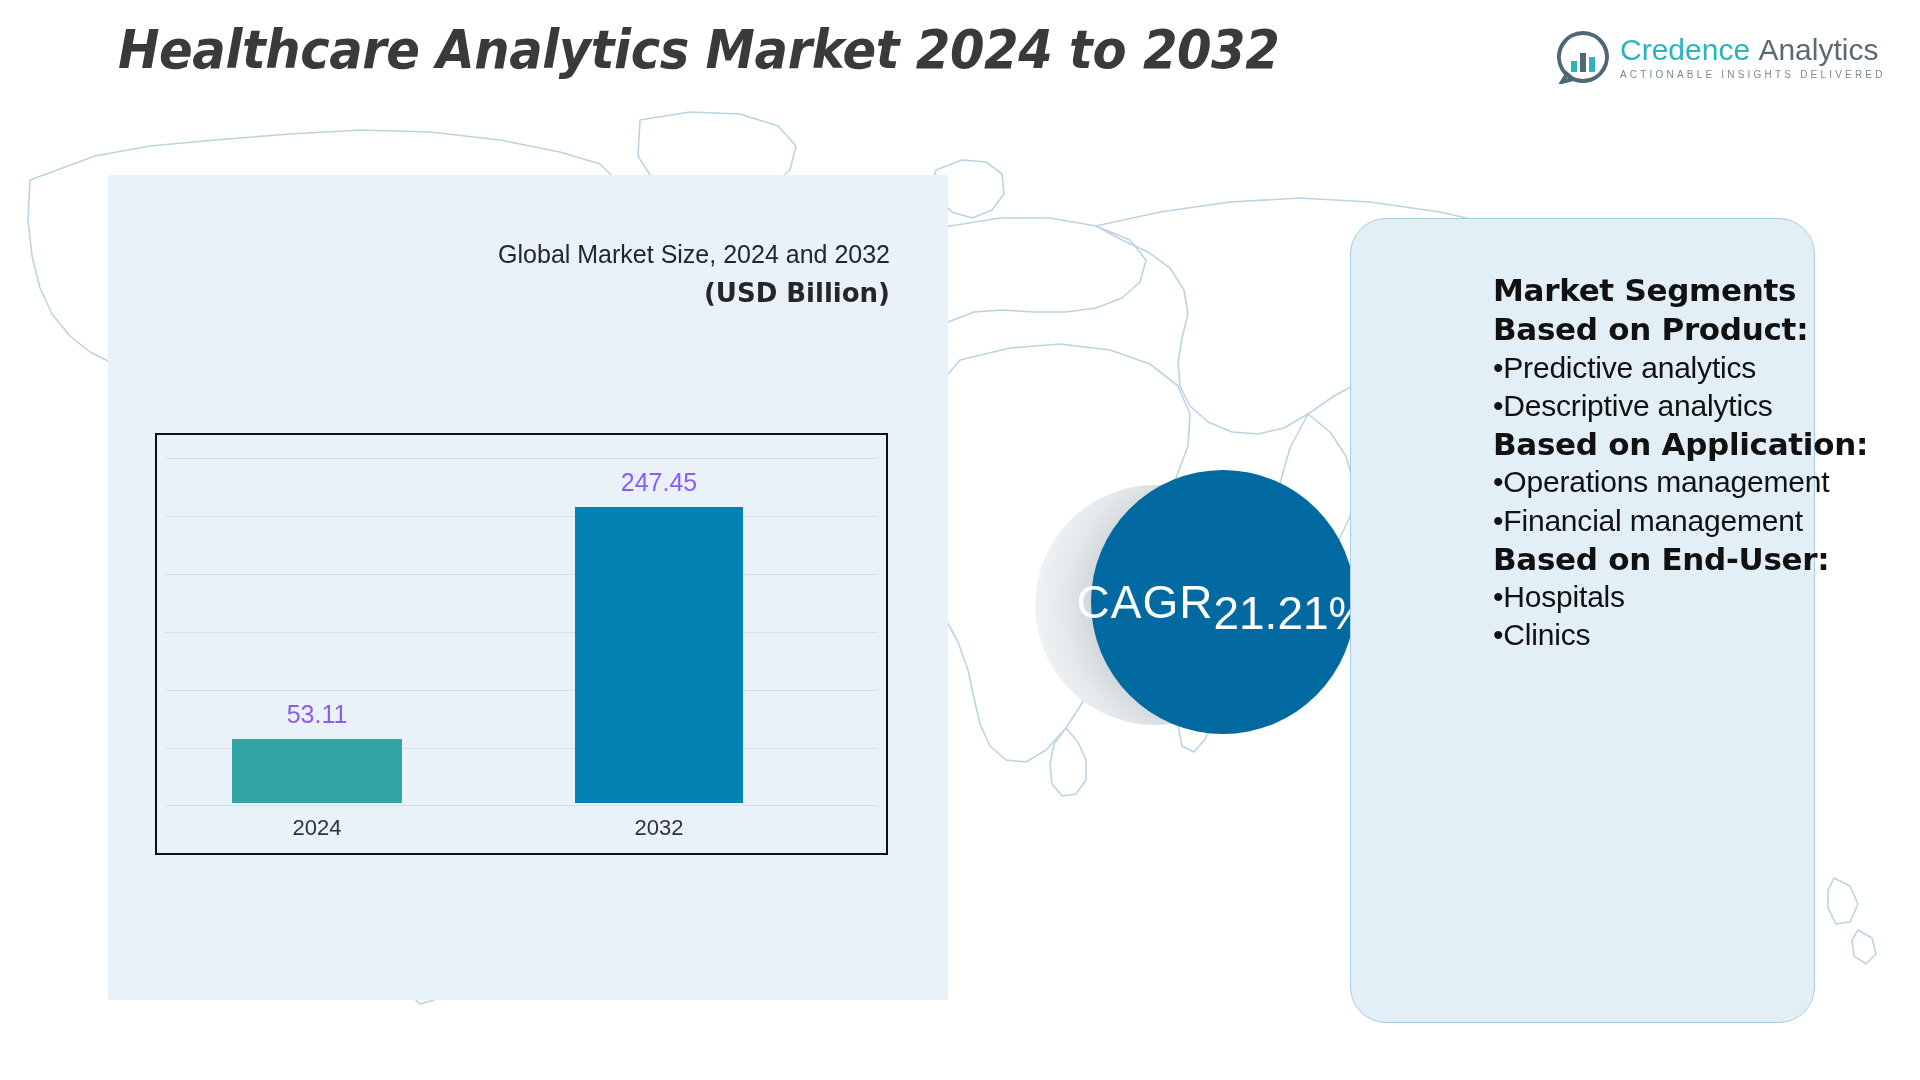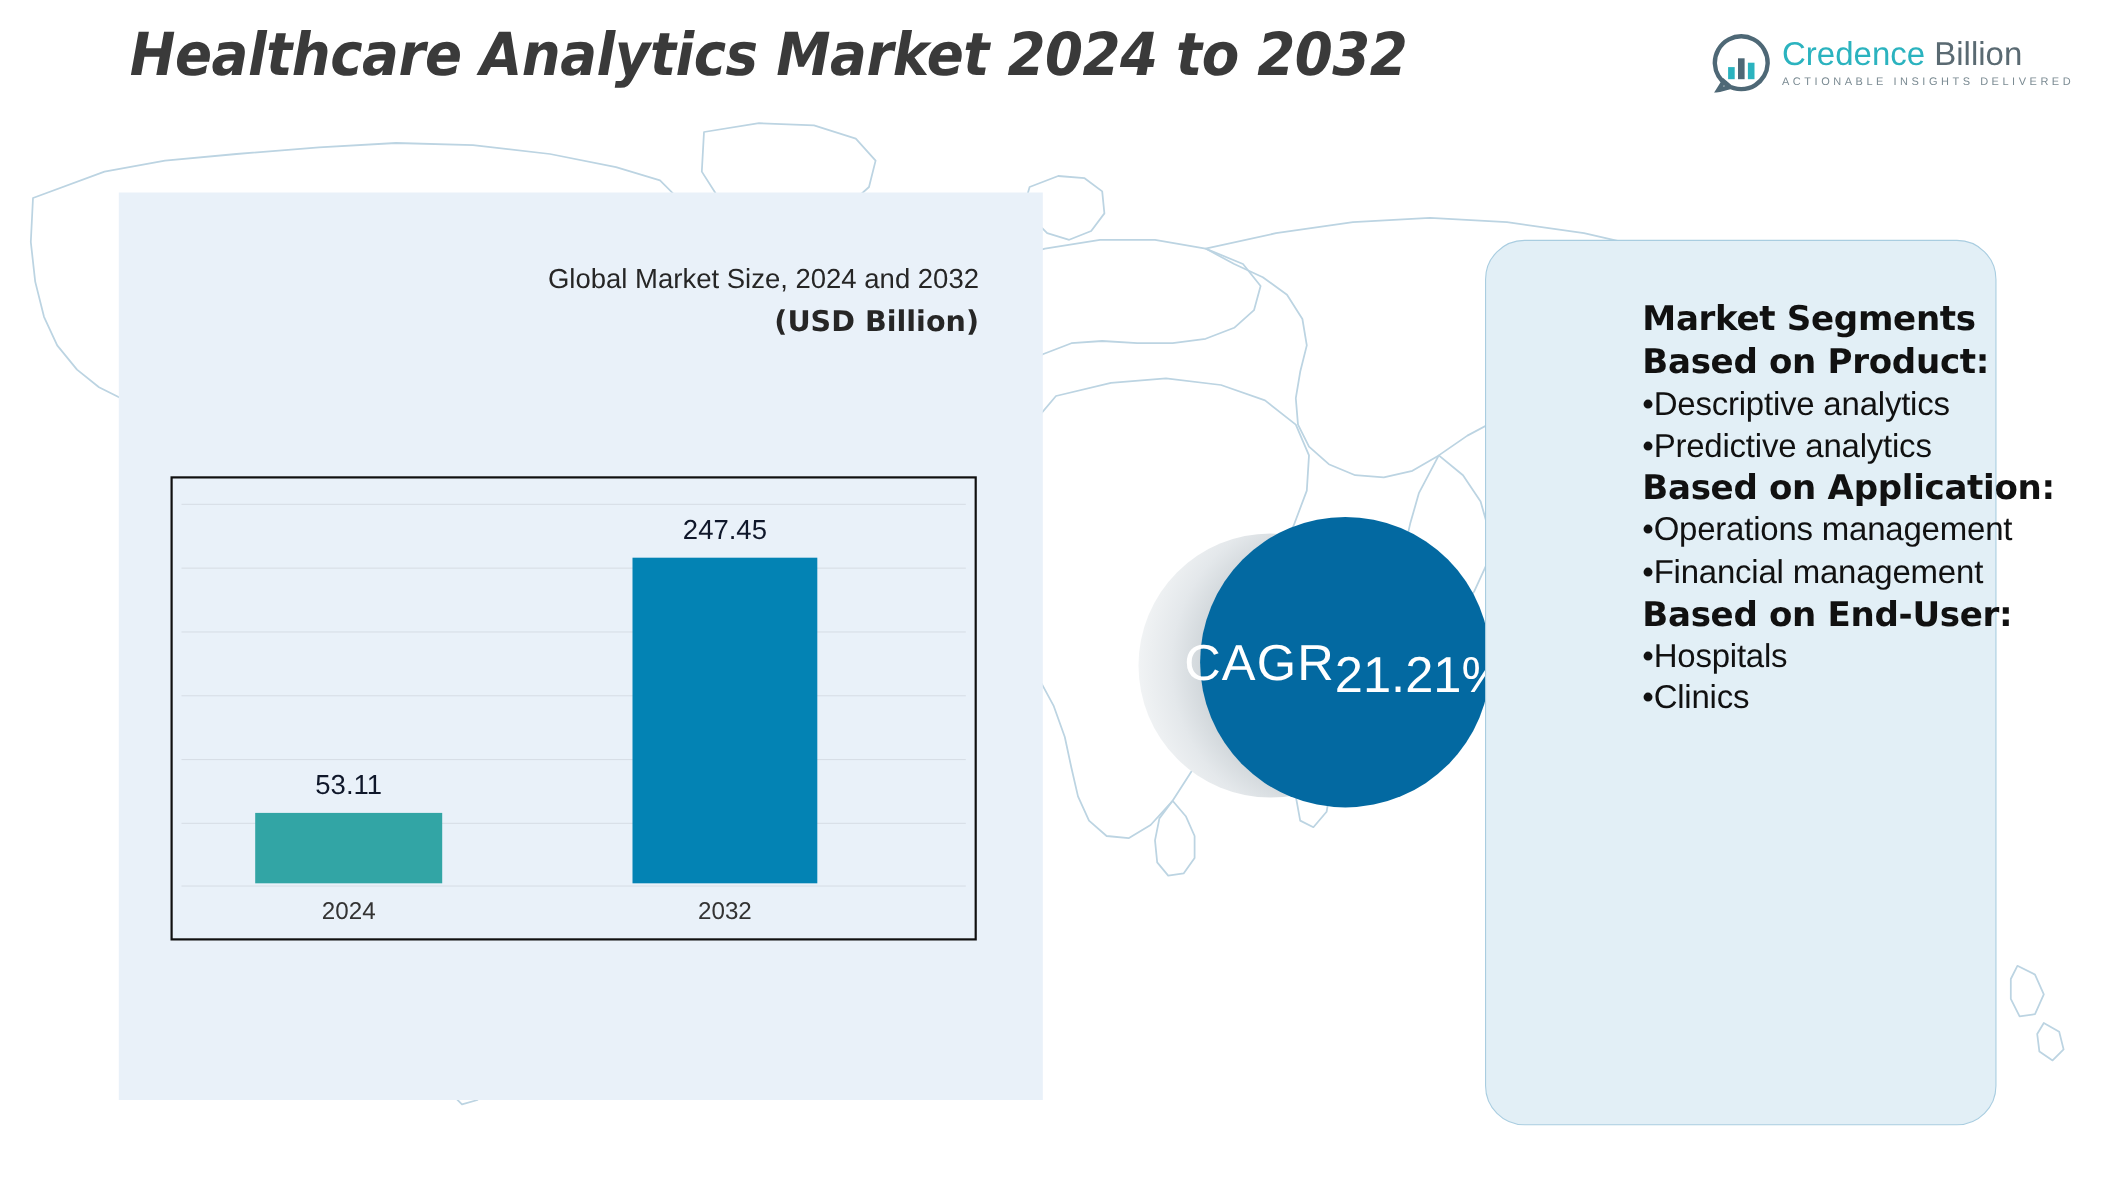"Billion" span.c2 { text: Billion -> Analytics }
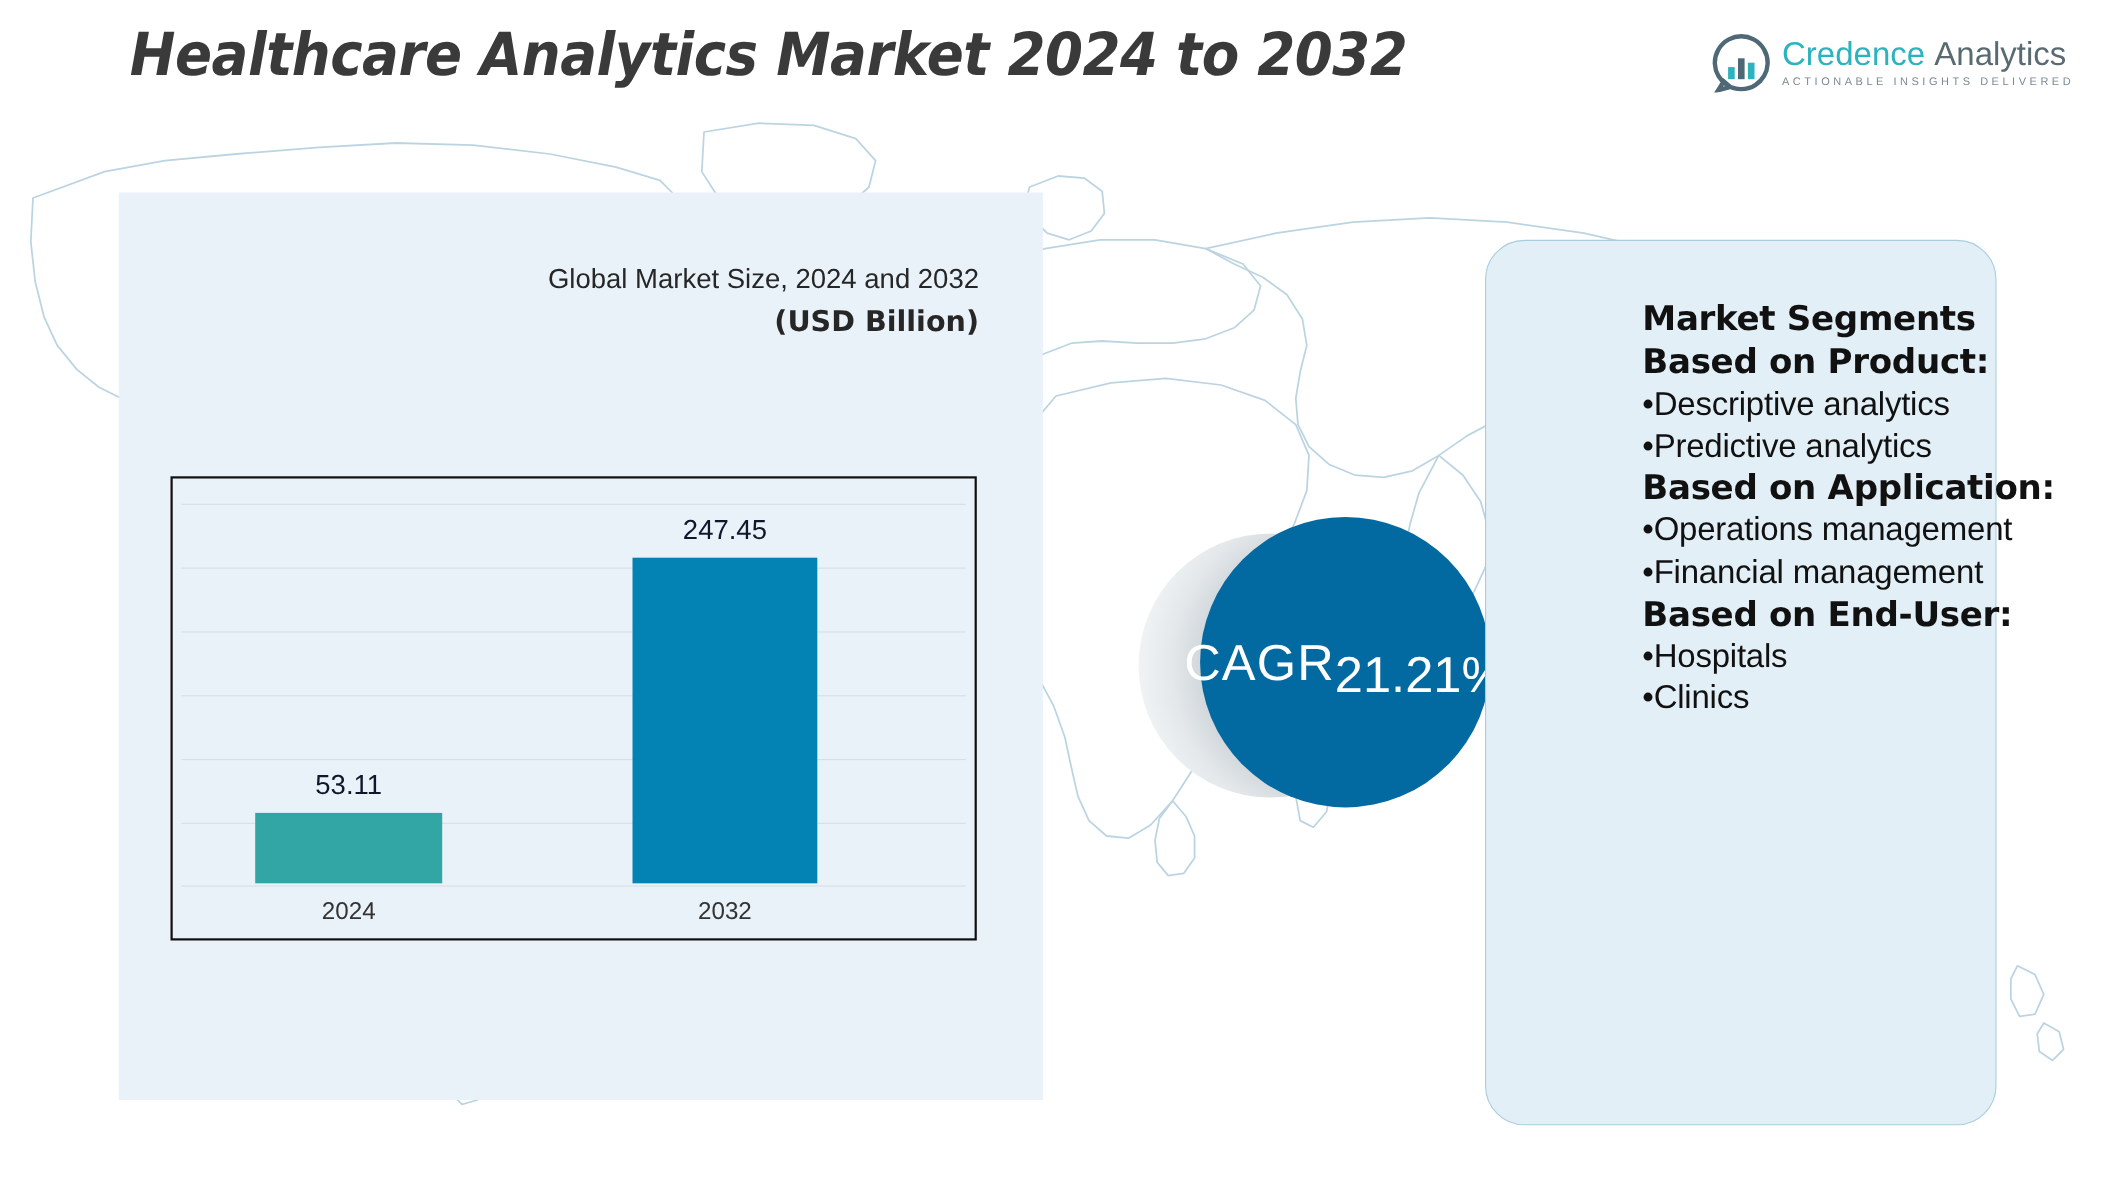"•Descriptive analytics" div.seg-item { order: before "•Predictive analytics" -> after "•Predictive analytics" }
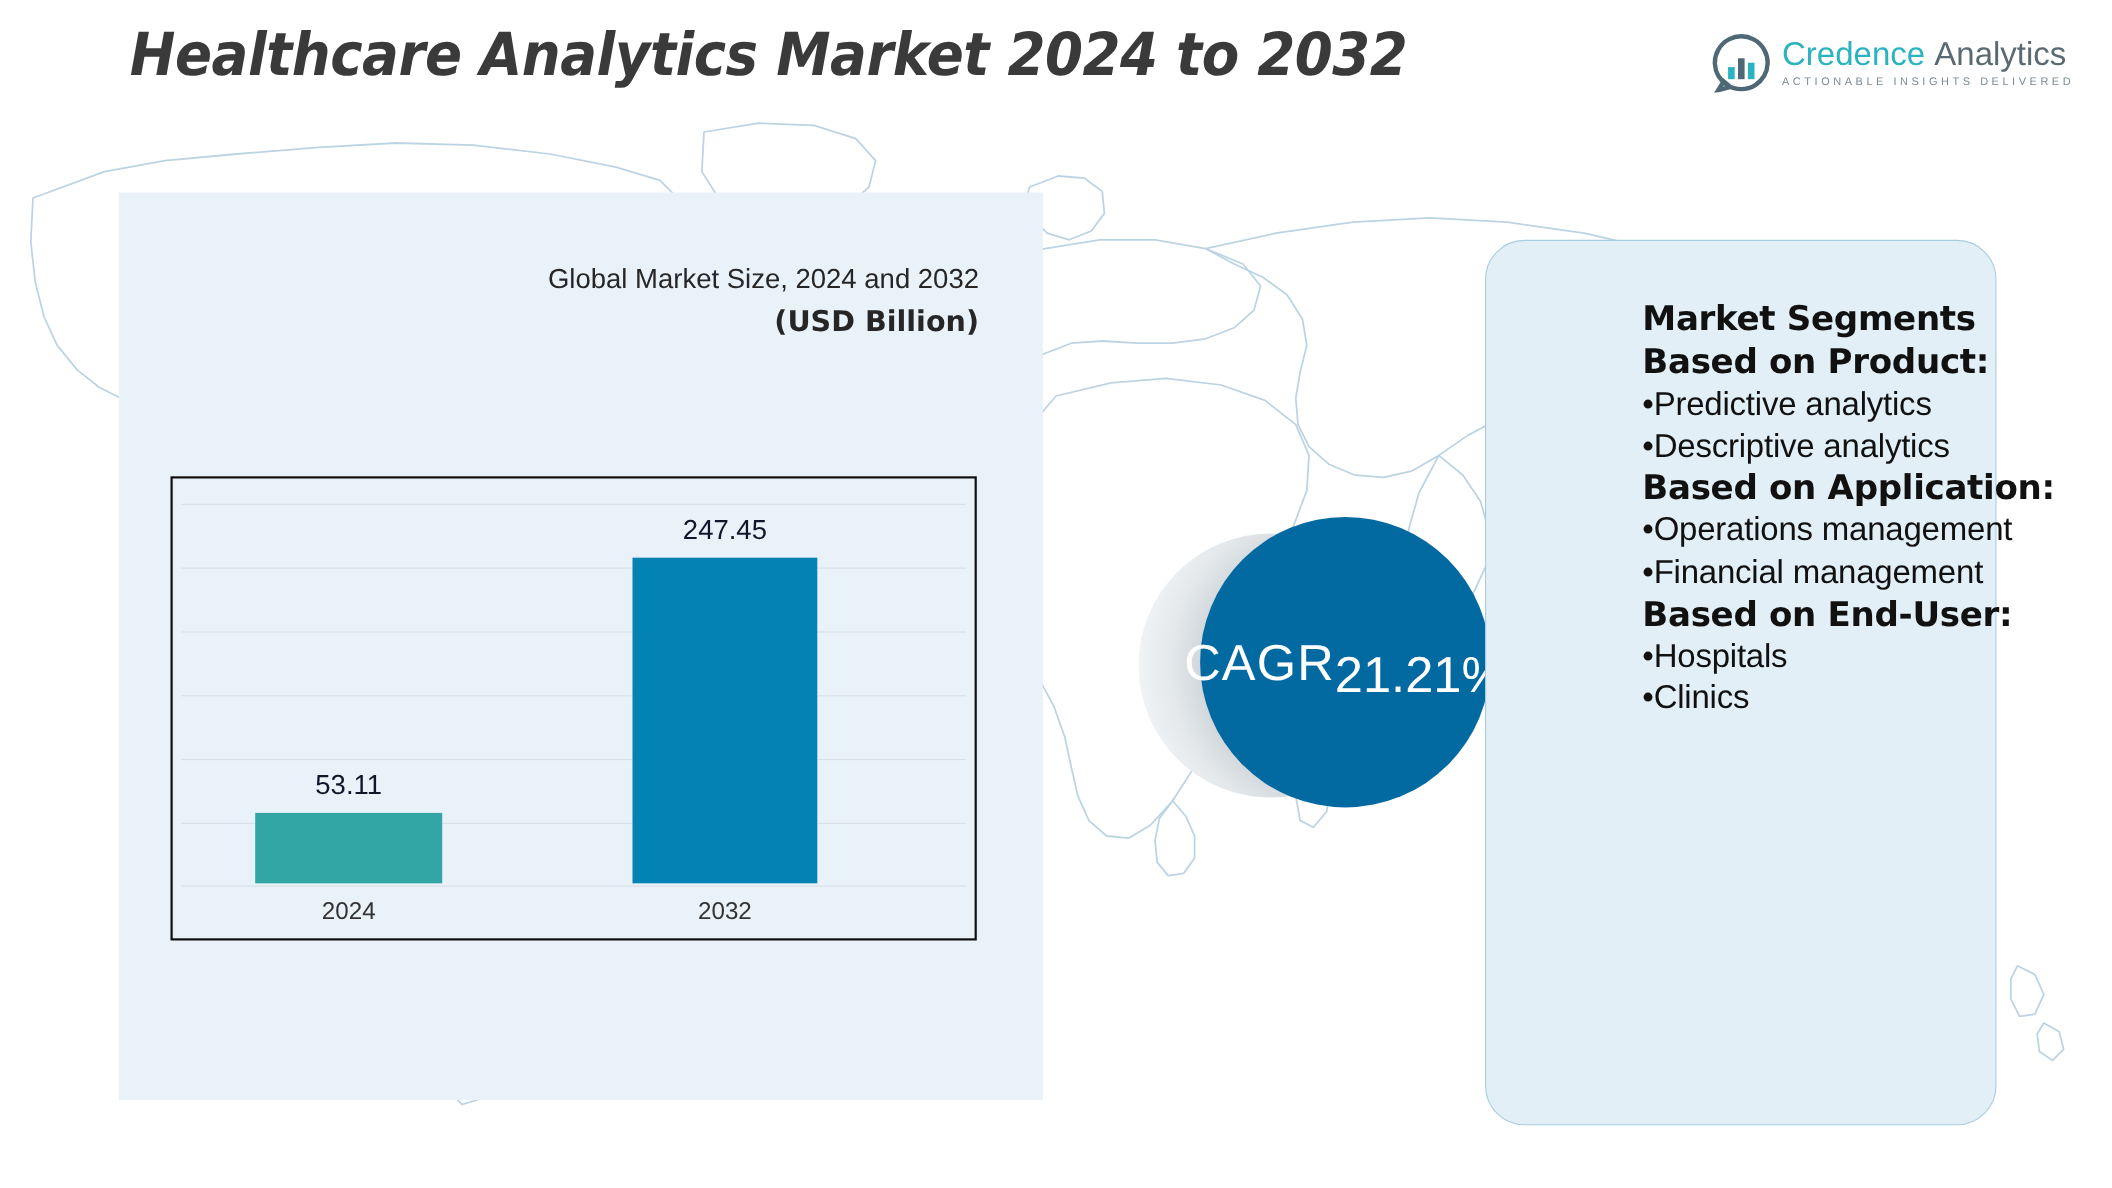"247.45" .bar-value { color: #0f172a -> #8b5cf6 }
